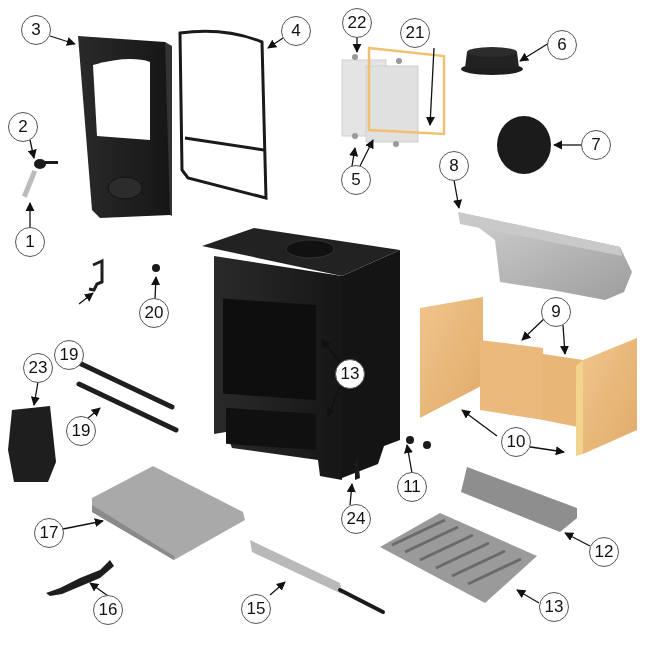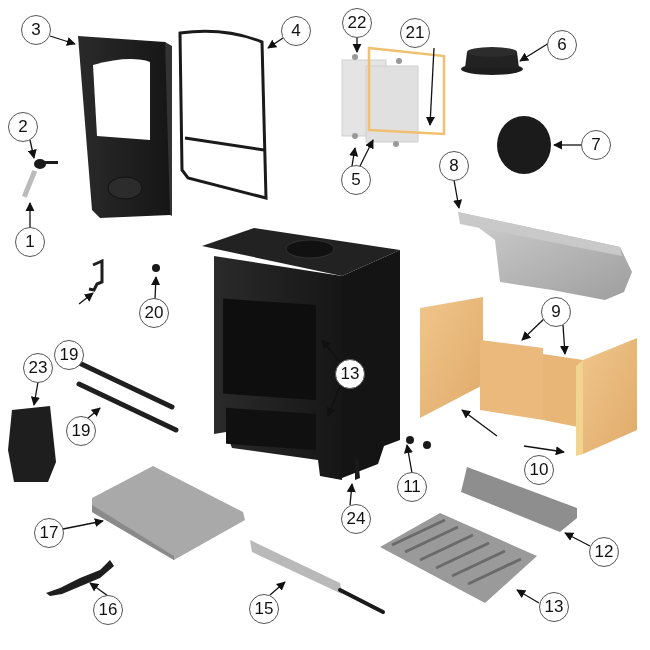"10" div.callout { left: 524px -> 501px; margin-top: 28px -> none }
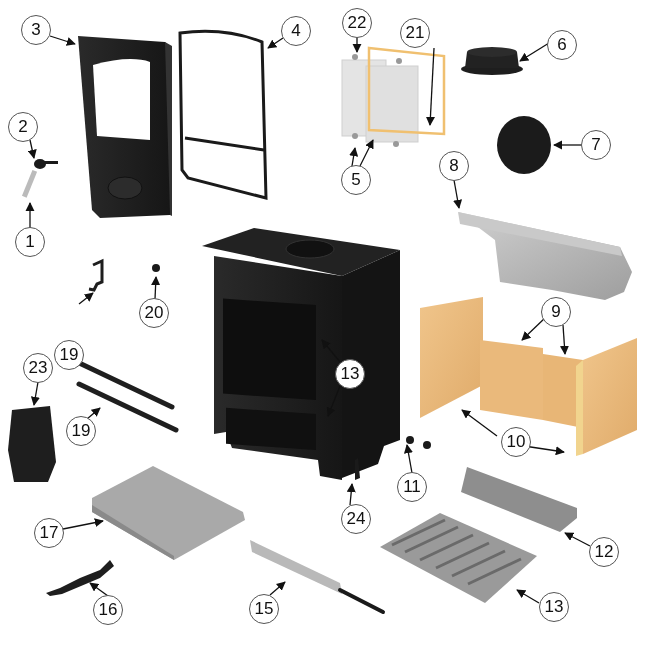"15" div.callout { left: 249px -> 241px }
